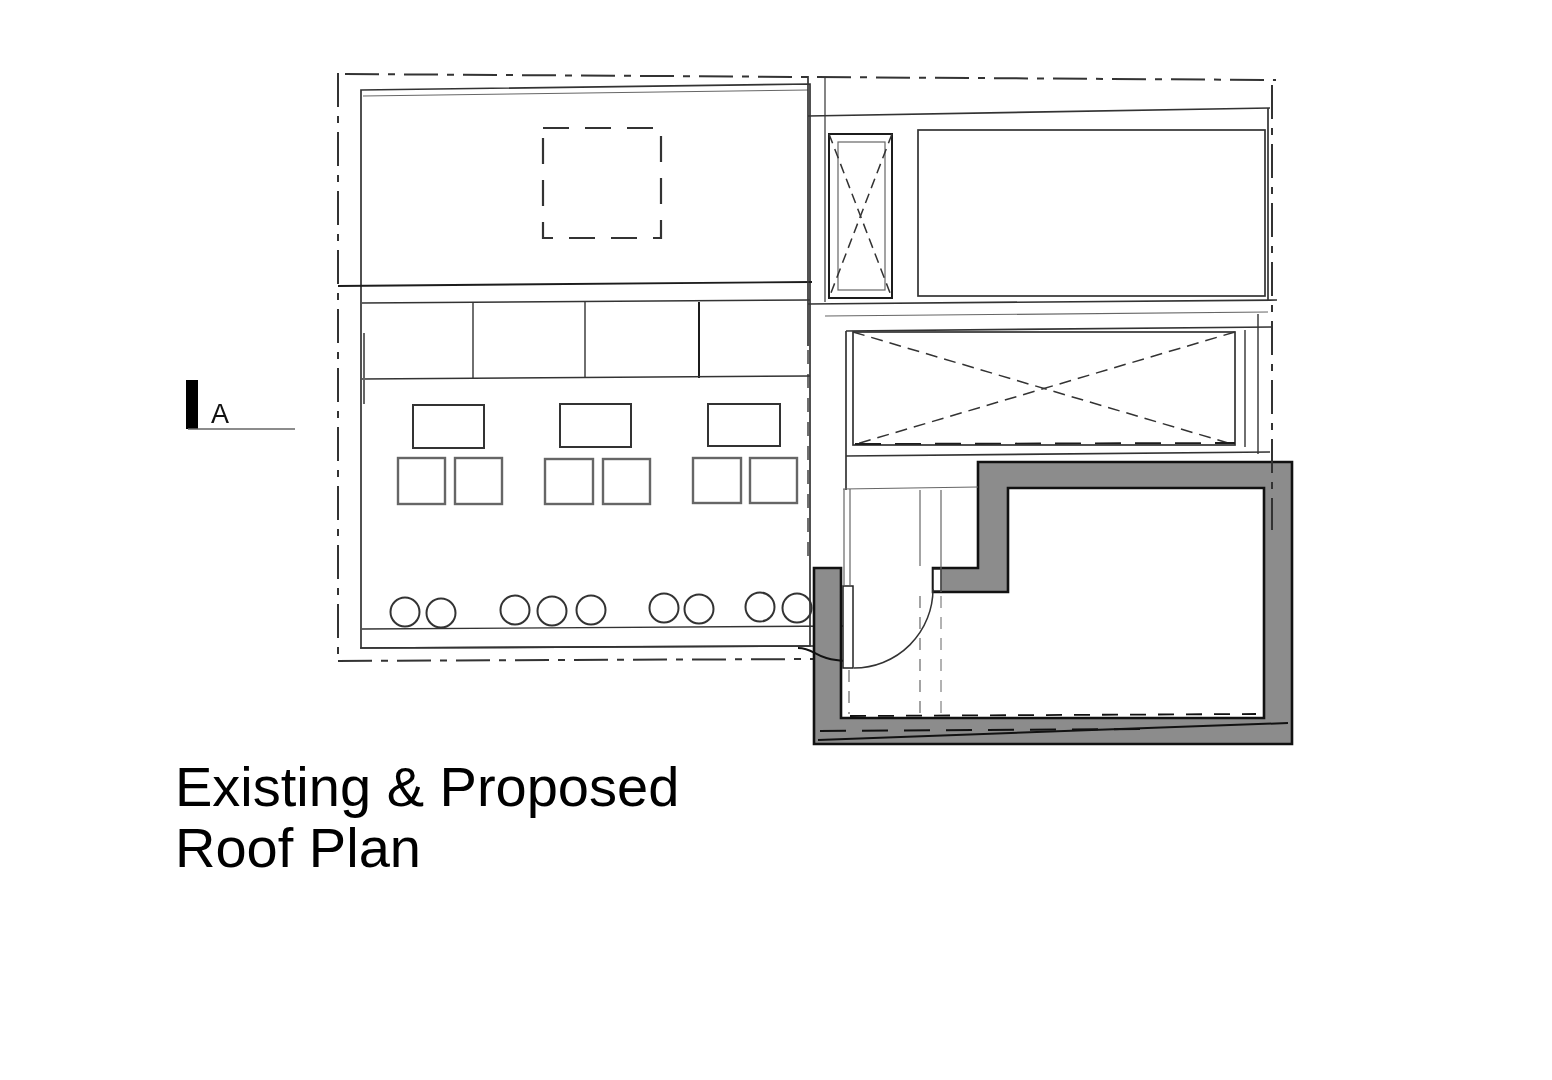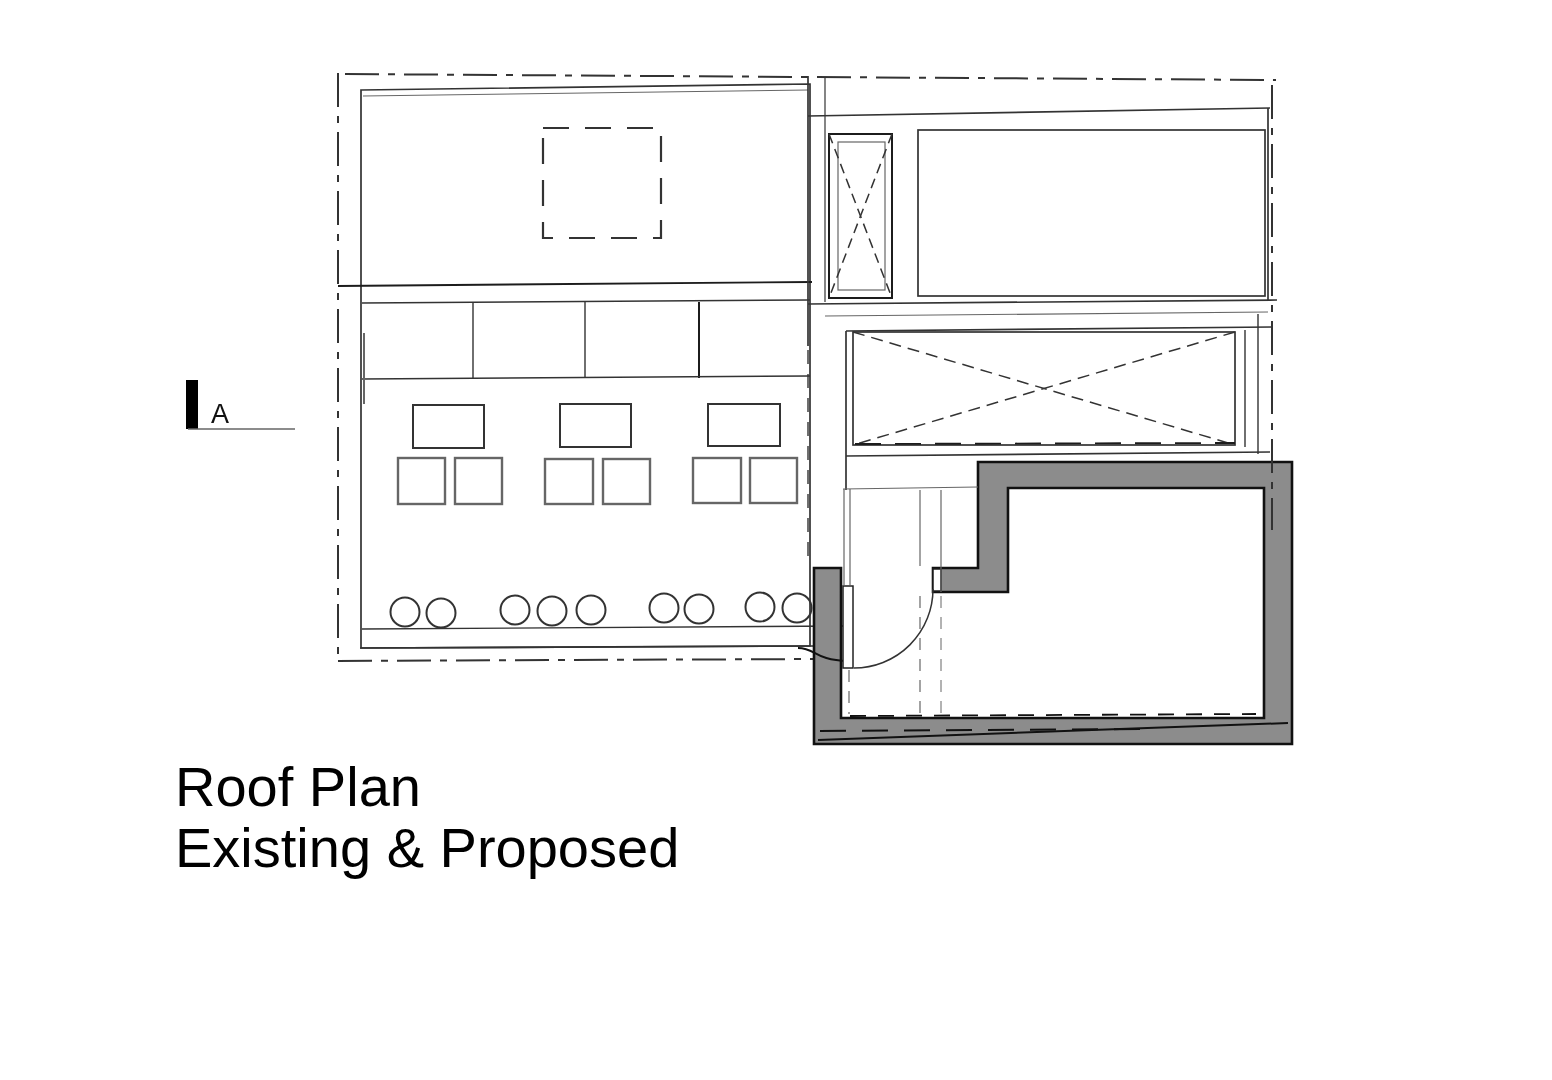"Roof Plan" div { order: before "Existing & Proposed" -> after "Existing & Proposed" }
